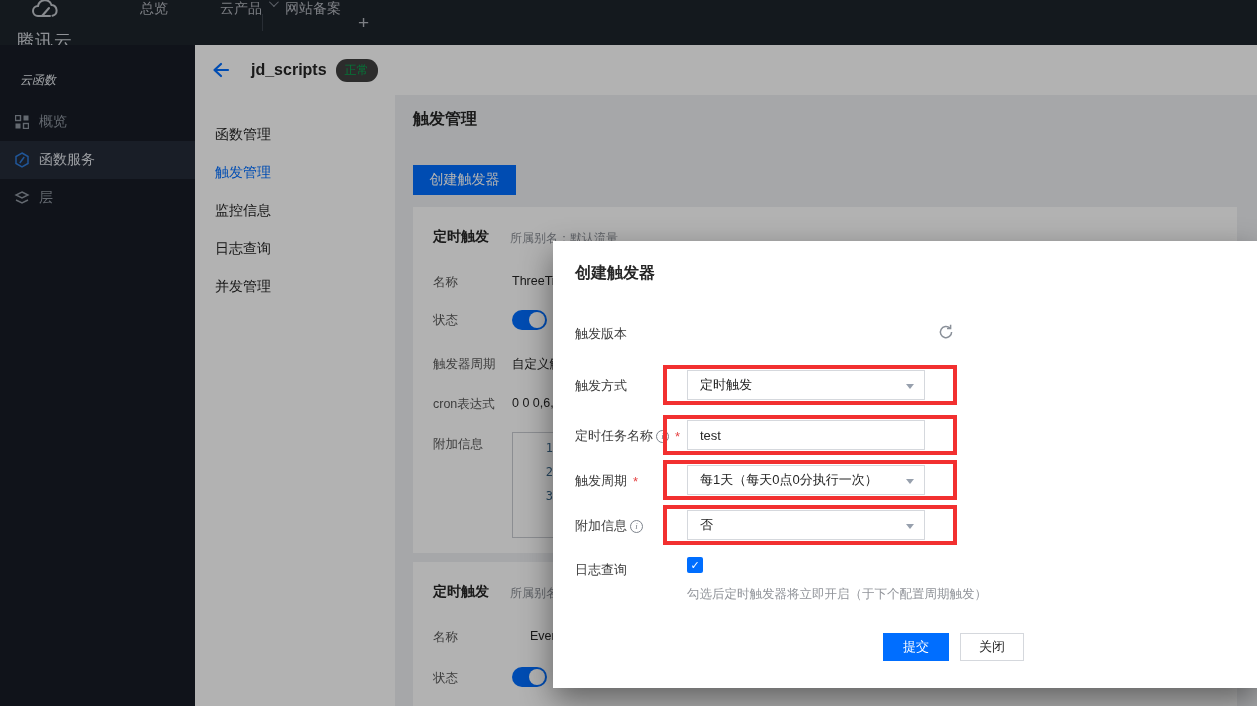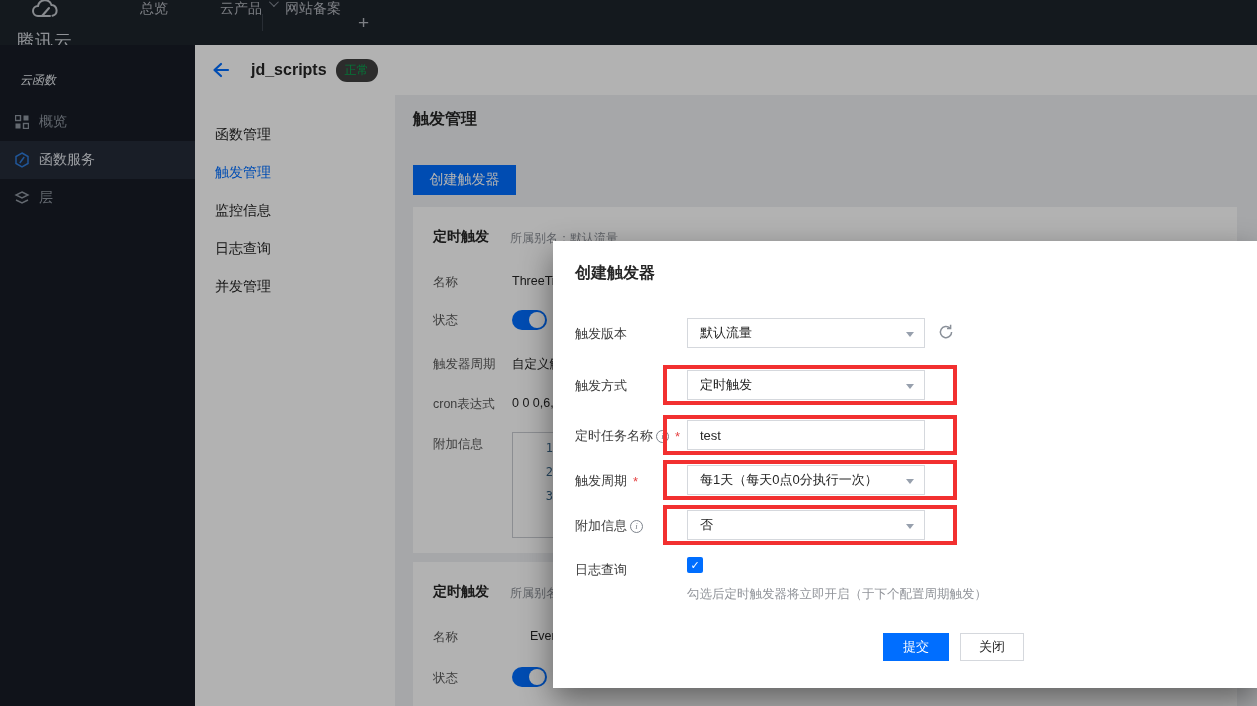"默认流量" div.m-ctrl { html: <div> <span>默认流量</span> <span></span> </div> -> none }
